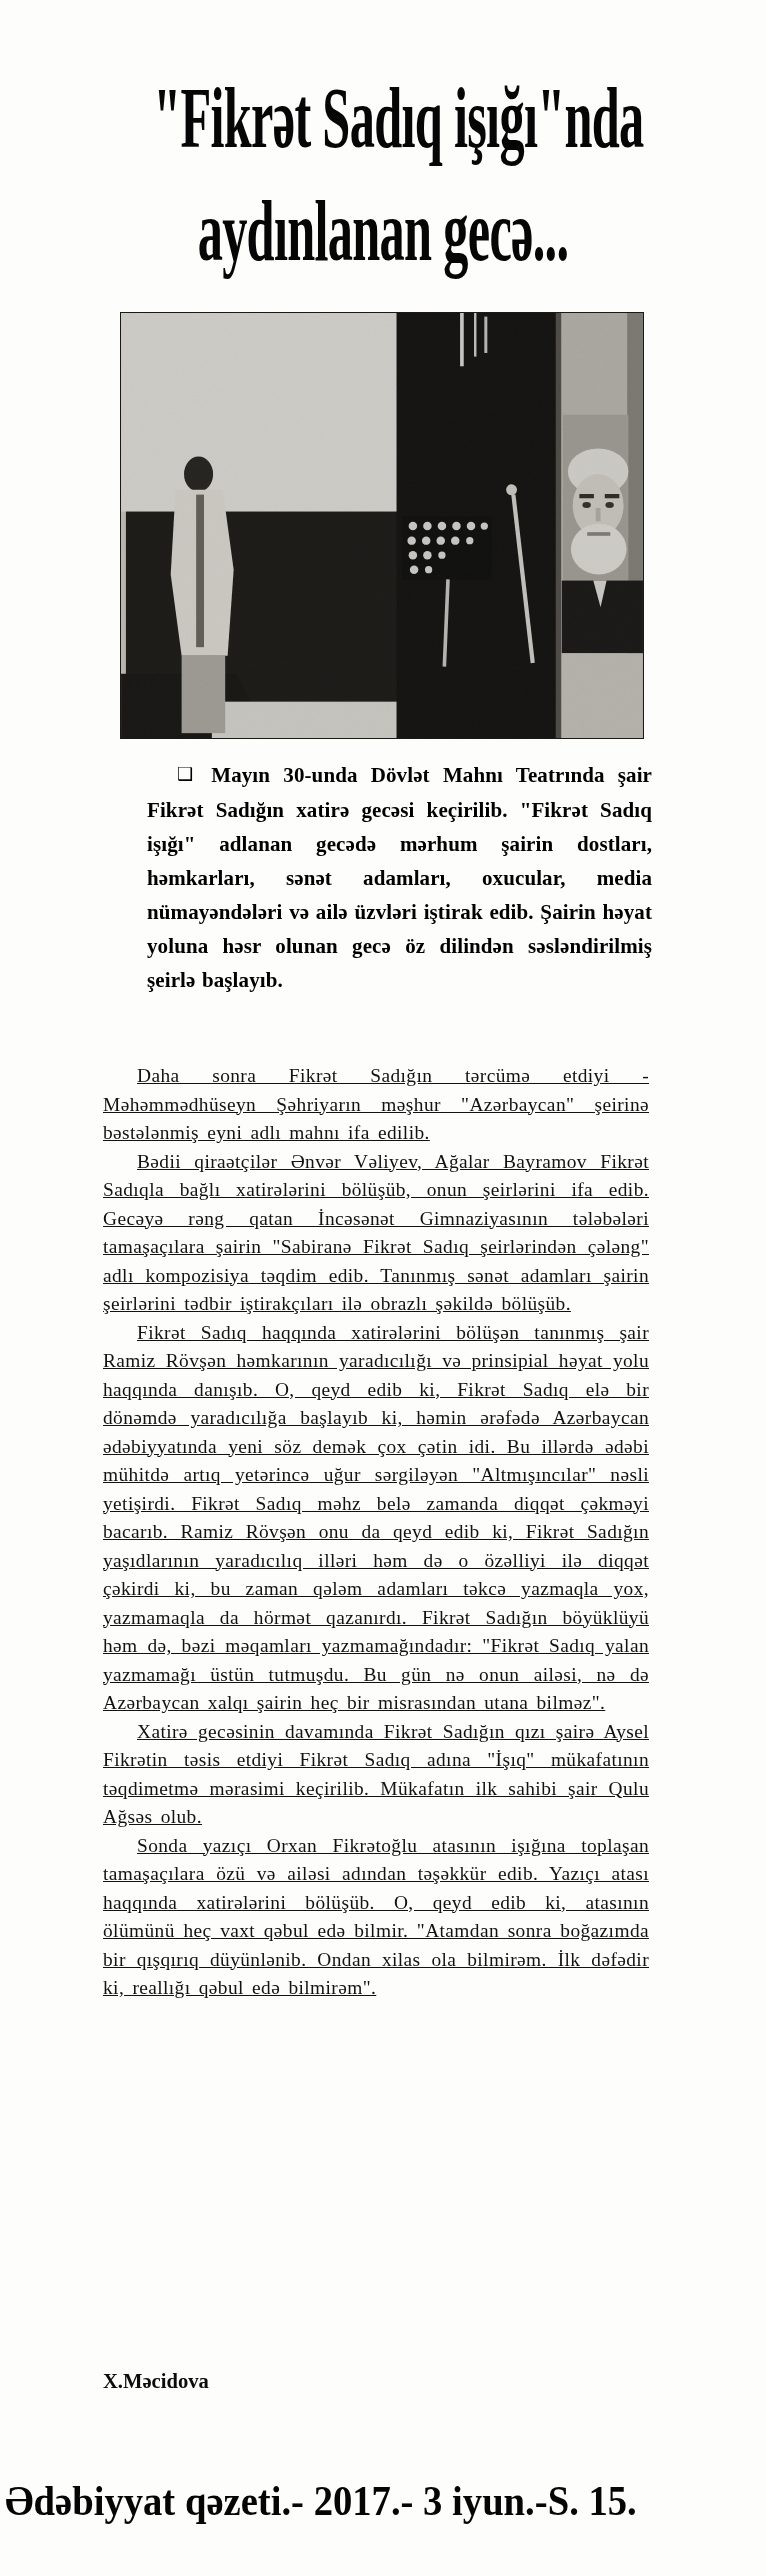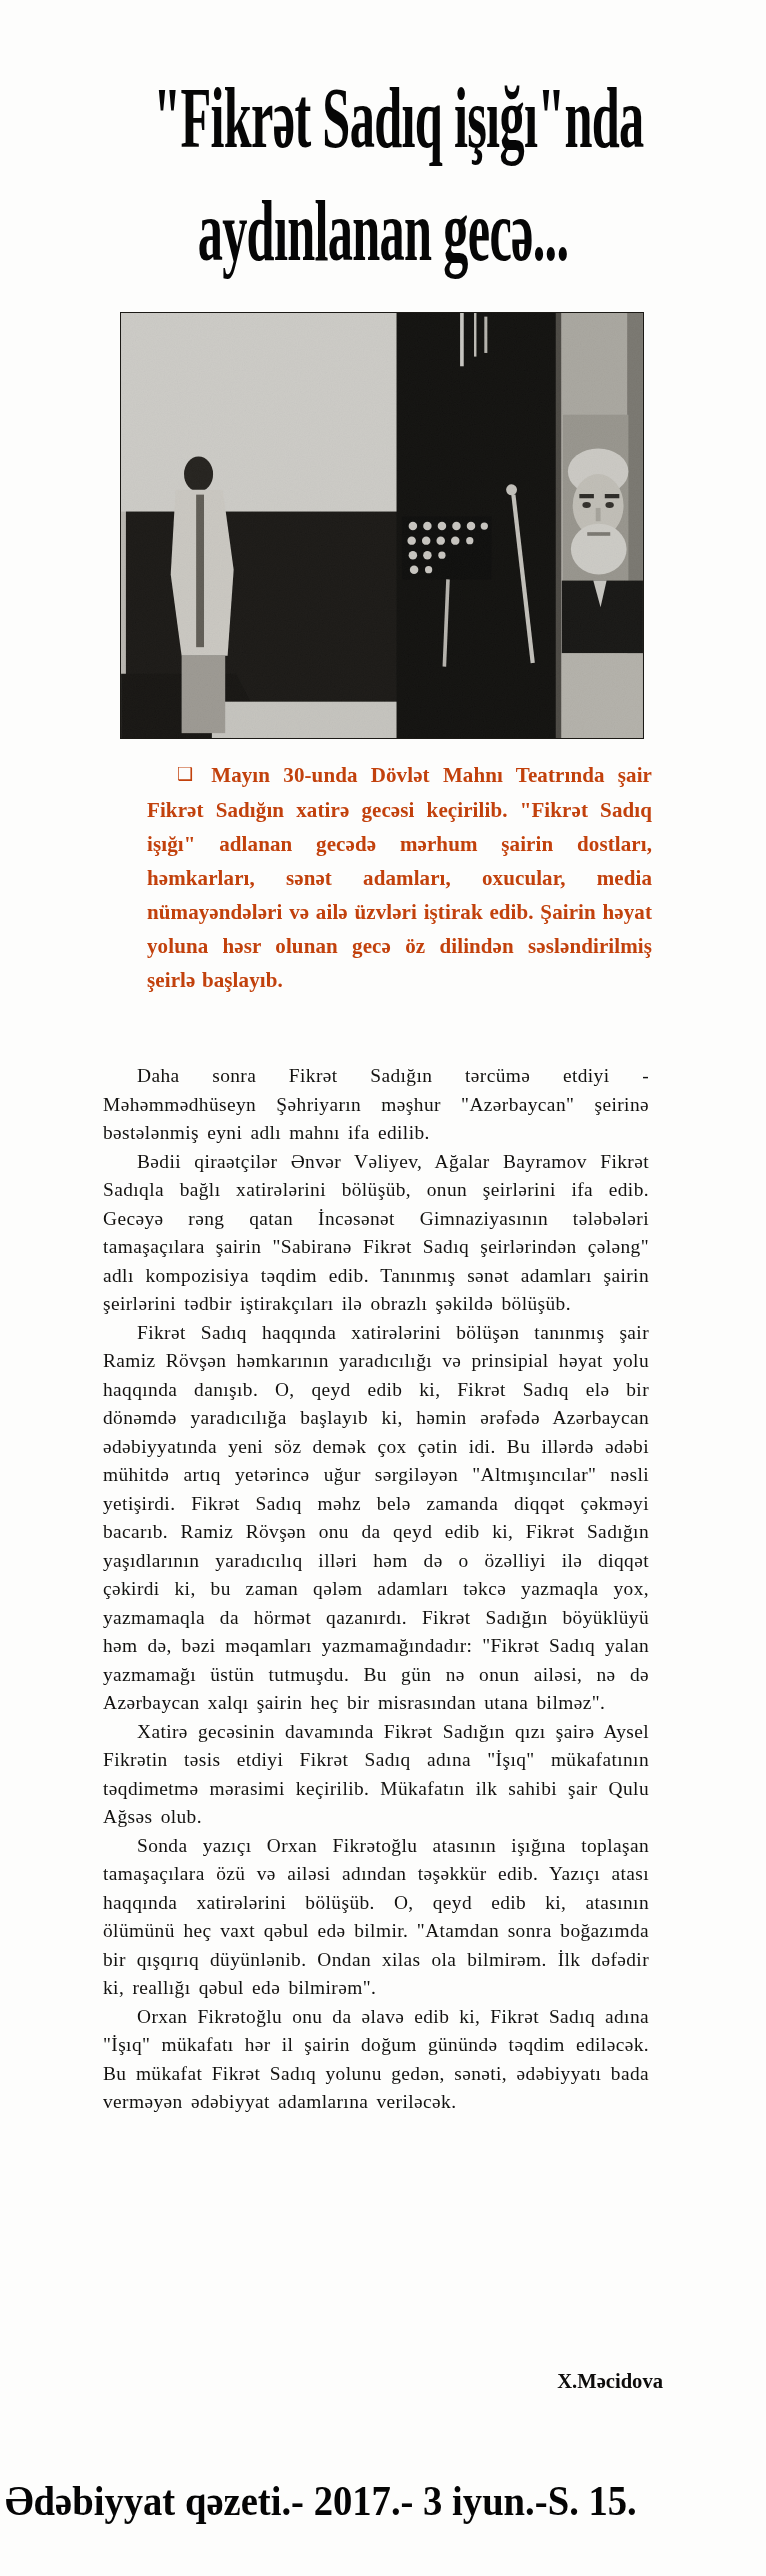"❑ Mayın 30-unda Dövlət Mahnı" .lead { color: #c2410c -> #000000 }
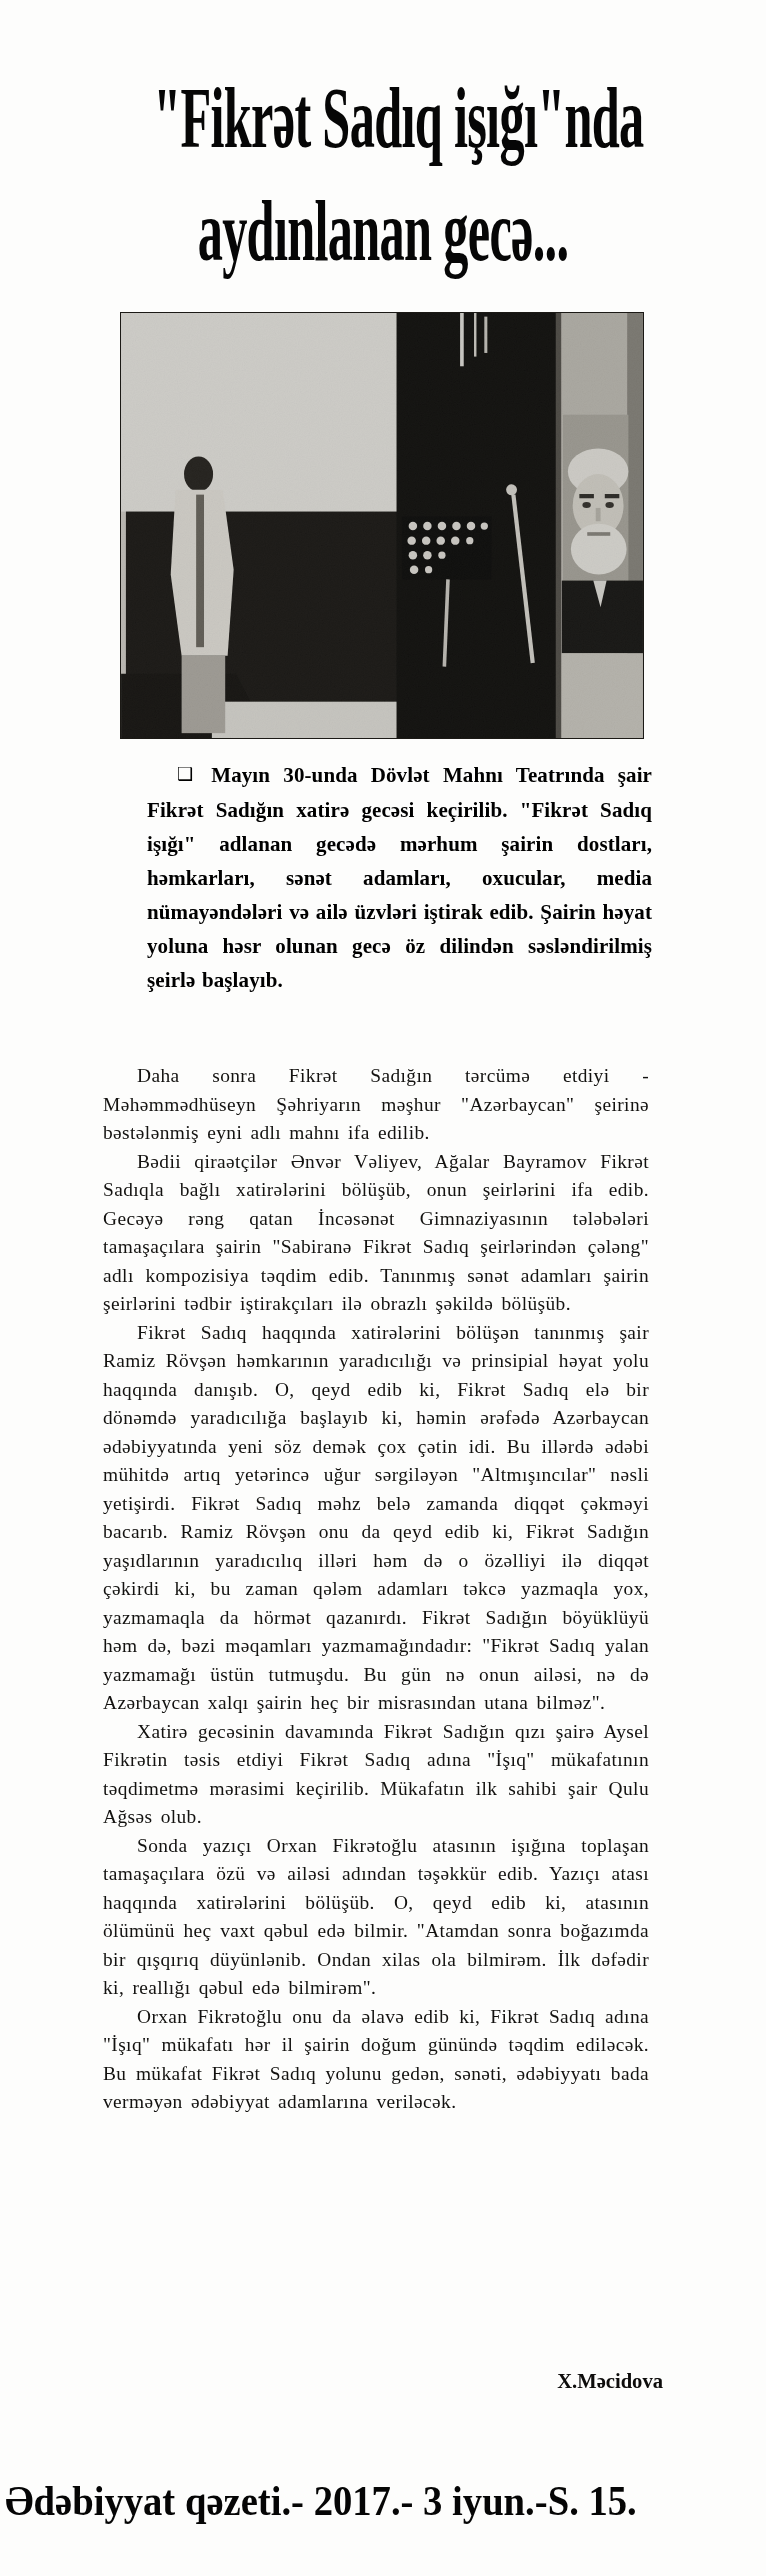"Daha sonra Fikrət Sadığın tərcümə" .bodycol { text-decoration: none -> underline }
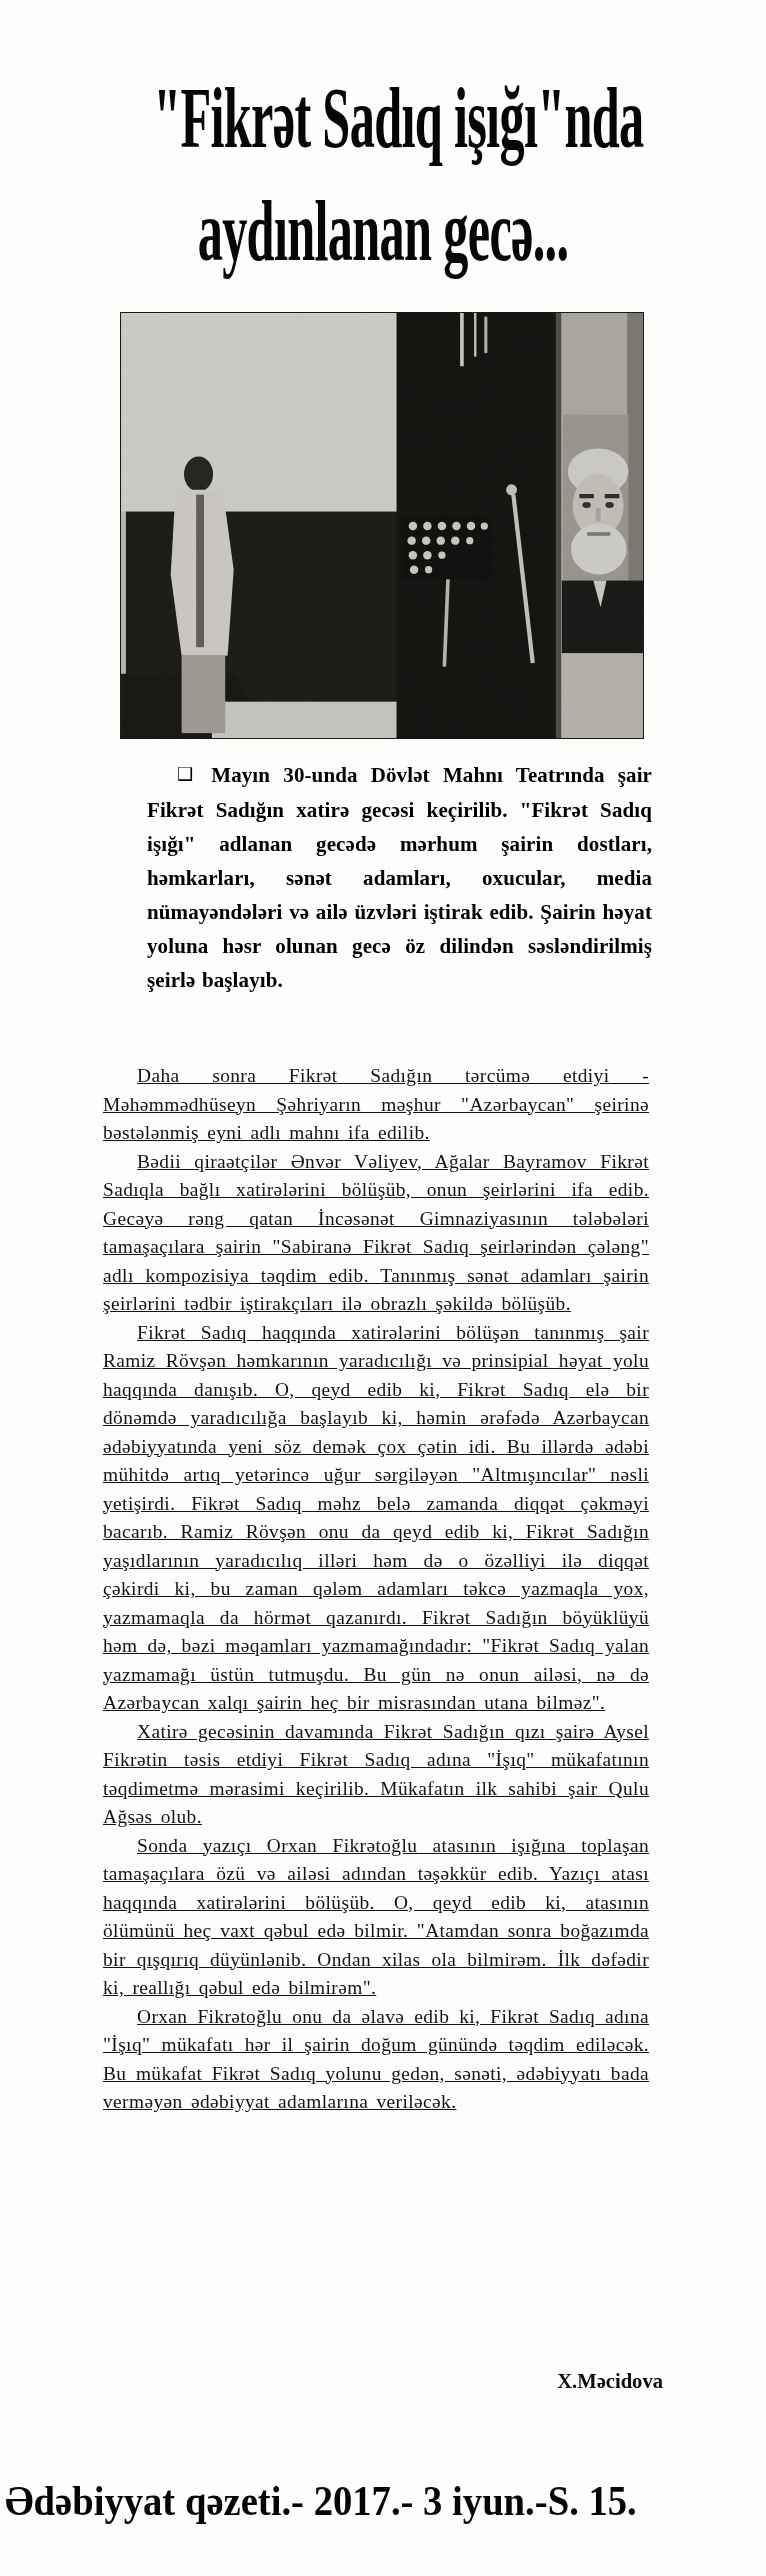"Orxan Fikrətoğlu onu da əlavə" p { html: <p>Orxan Fikrətoğlu onu da əlavə edib ki, Fikrət Sadıq adına "İşıq" mükafatı hər il şairin doğum günündə təqdim ediləcək. Bu mükafat Fikrət Sadıq yolunu gedən, sənəti, ədəbiyyatı bada verməyən ədəbiyyat adamlarına veriləcək.</p> -> none }
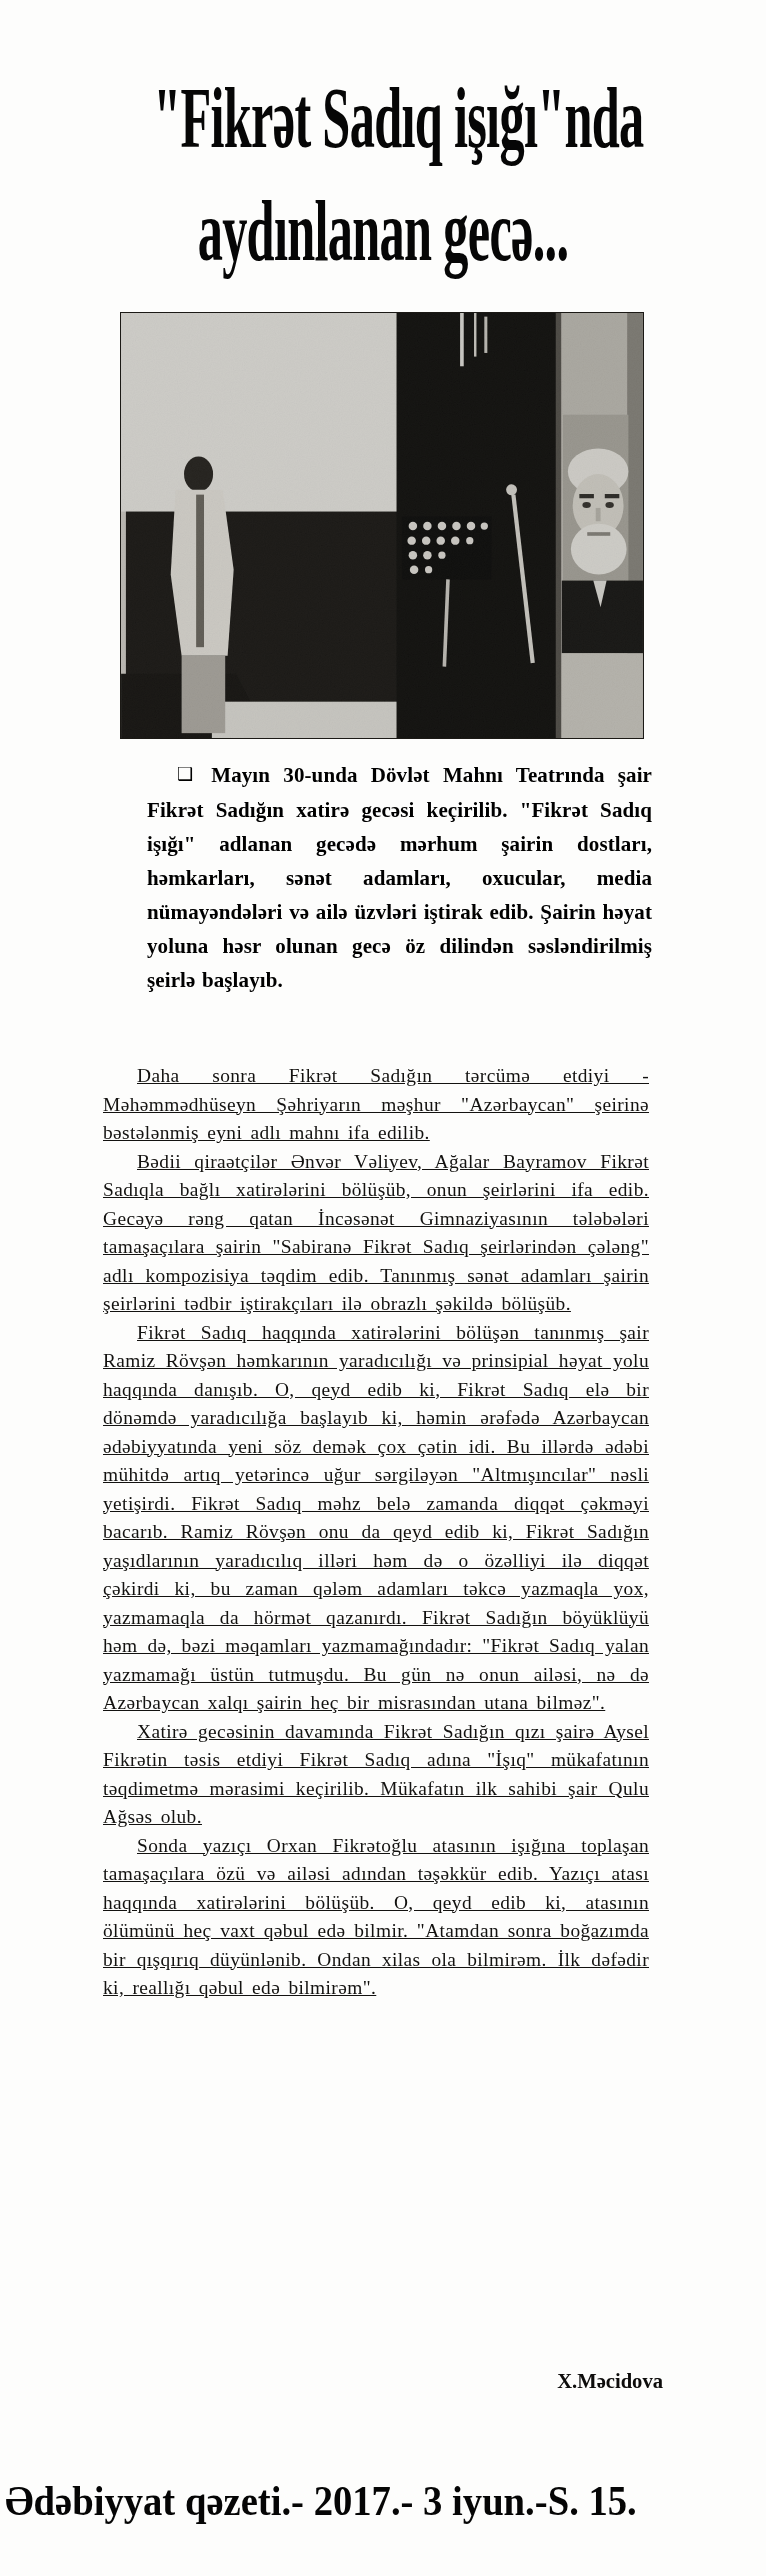"X.Məcidova" .signature { text-align: right -> left }
